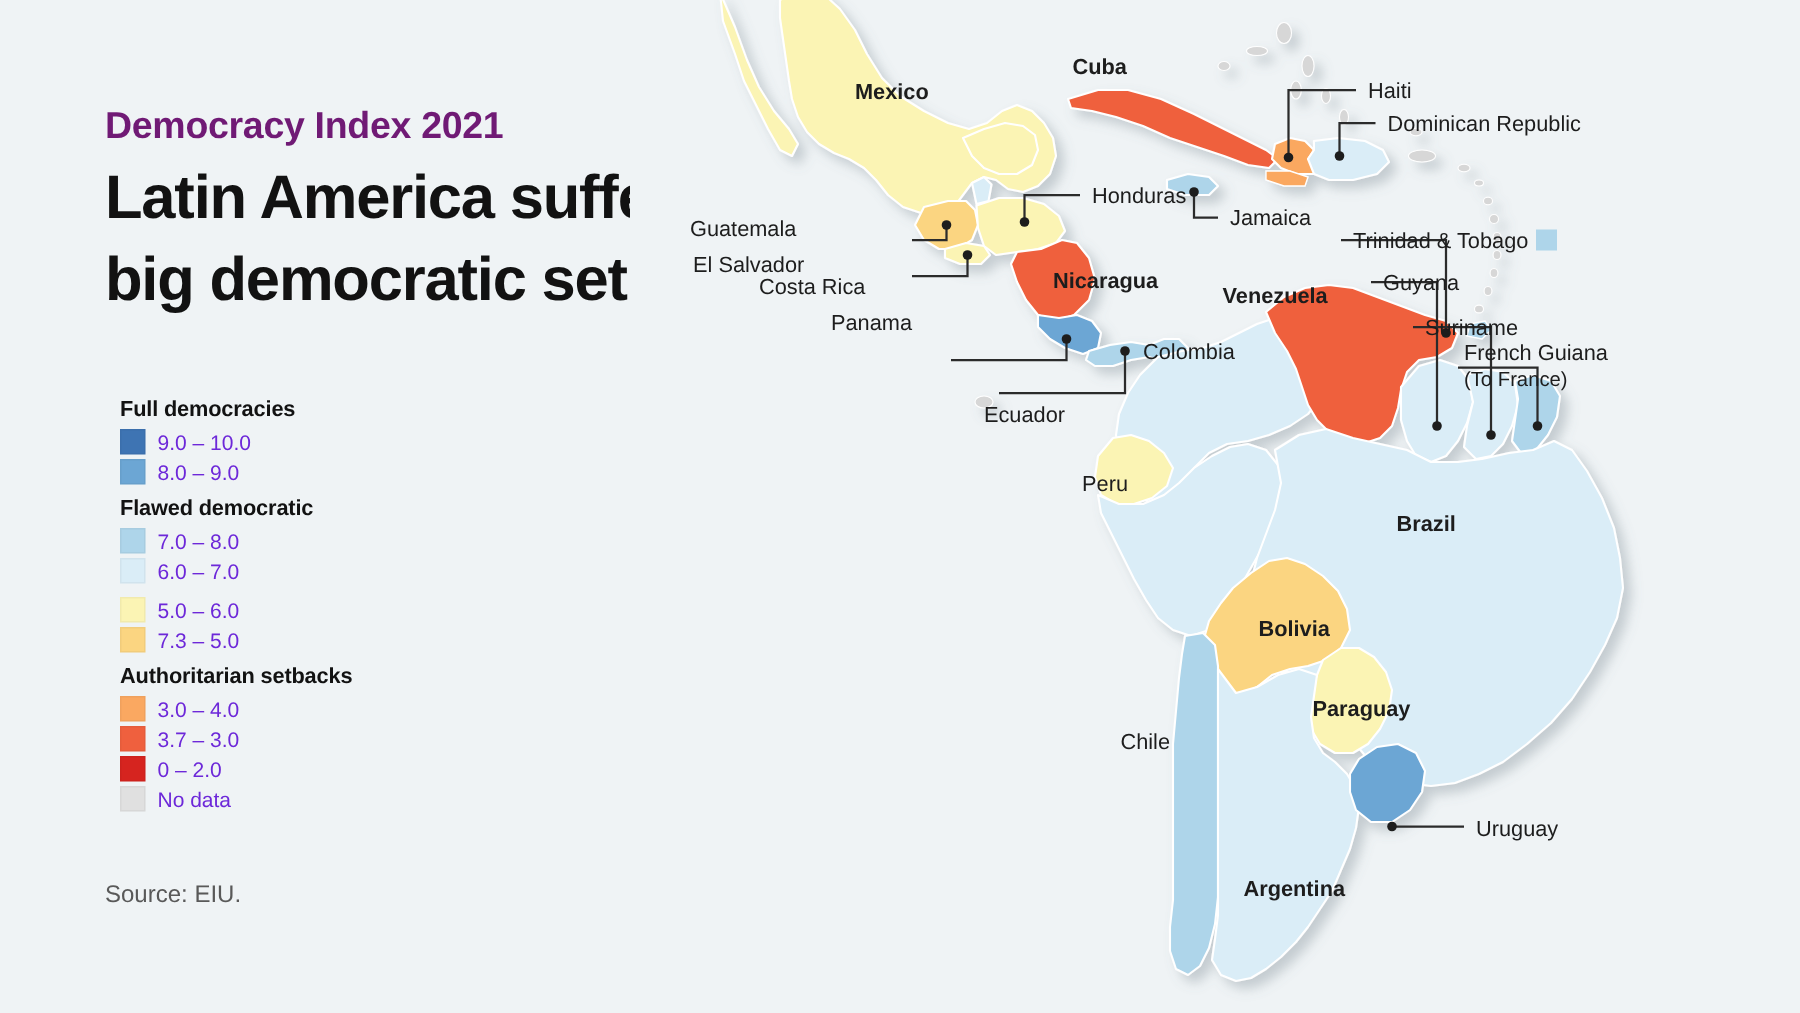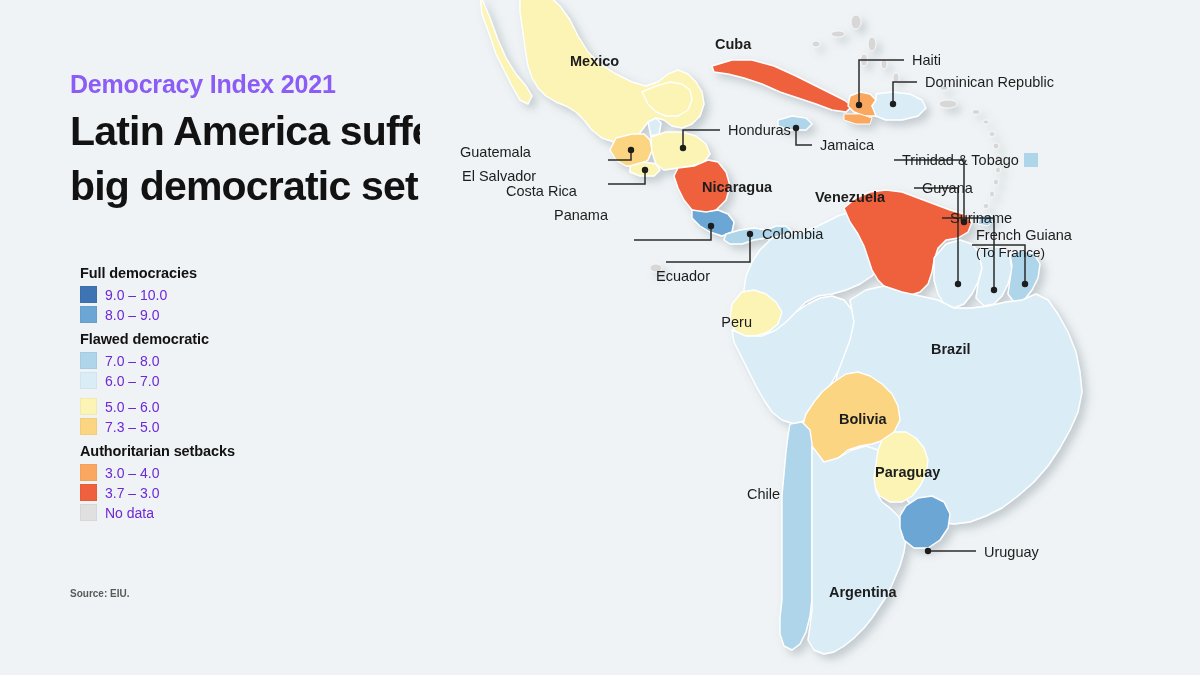"Democracy Index 2021" .kicker { color: #8b5cf6 -> #701a75 }
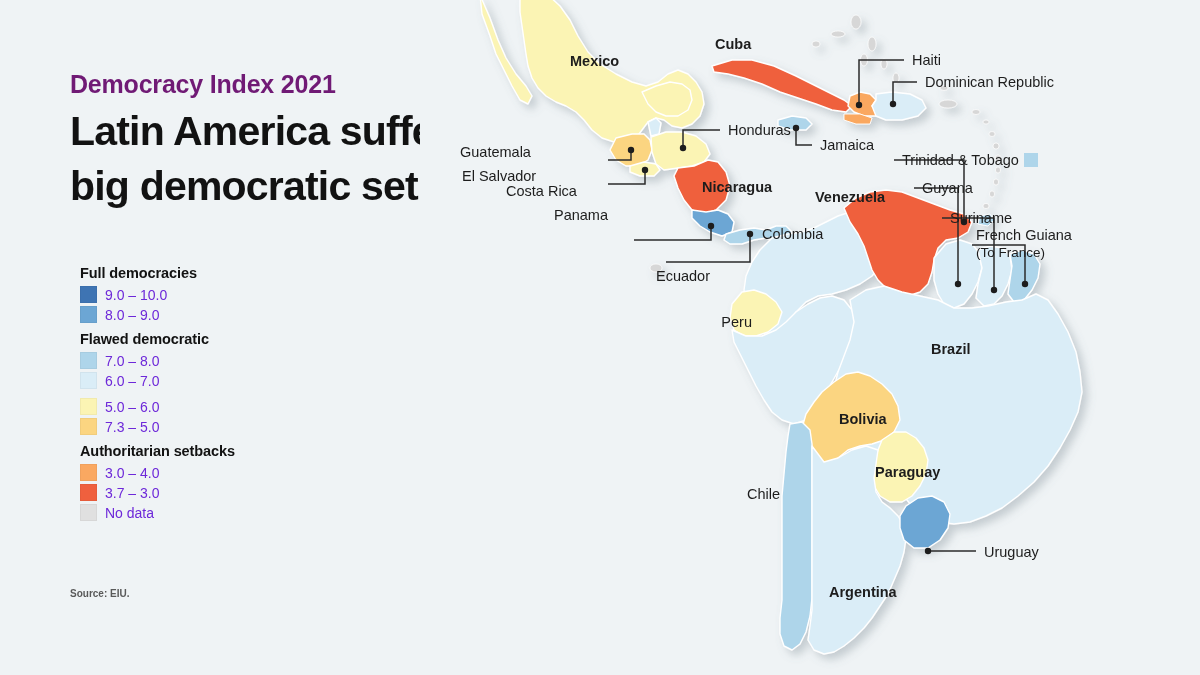"0 – 2.0" div.legend-row { html: none -> <div> <span></span> <span>0 – 2.0</span> </div> }
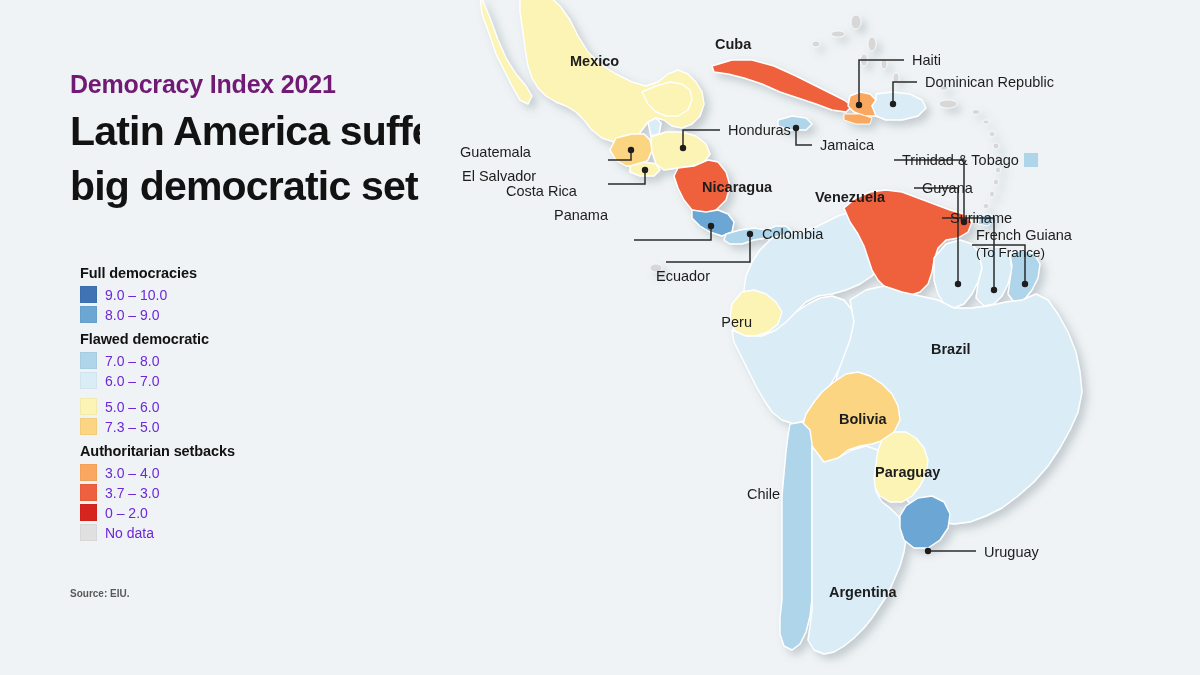"Source: EIU." .source { font-size: 10px -> 16px; font-weight: bold -> none }
